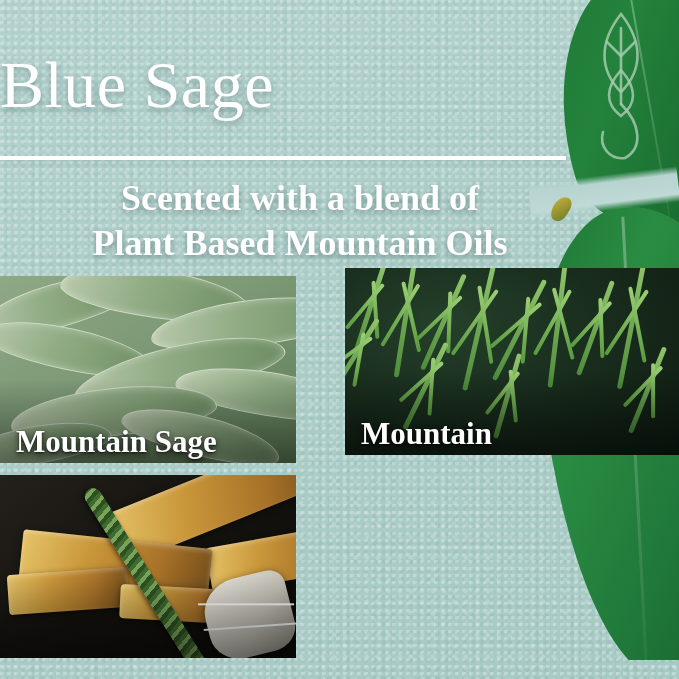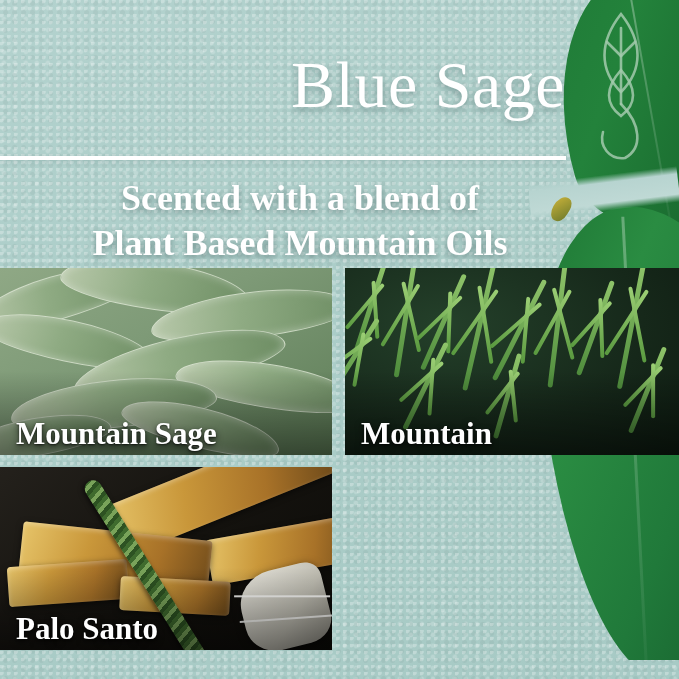"Blue Sage" .title { text-align: right -> left }
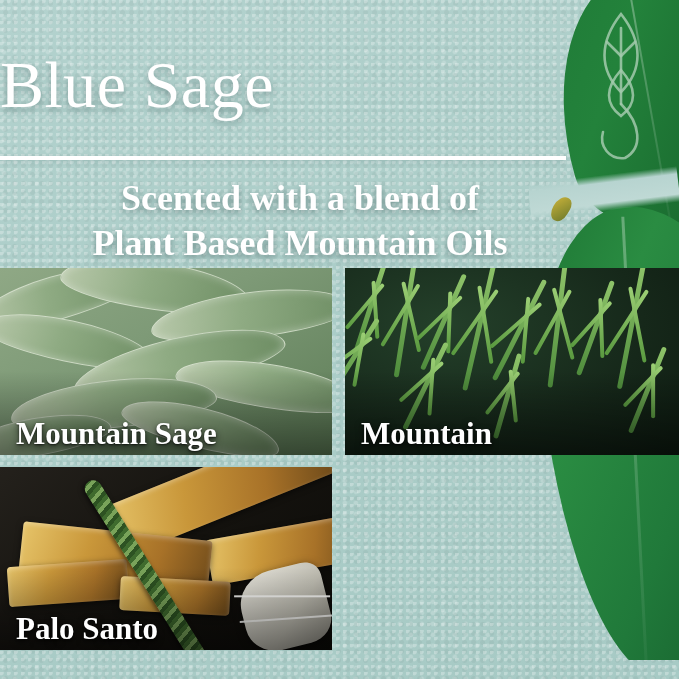"Mountain Sage" .tile.c0 { margin-top: none -> 8px; width: 332px -> 296px }
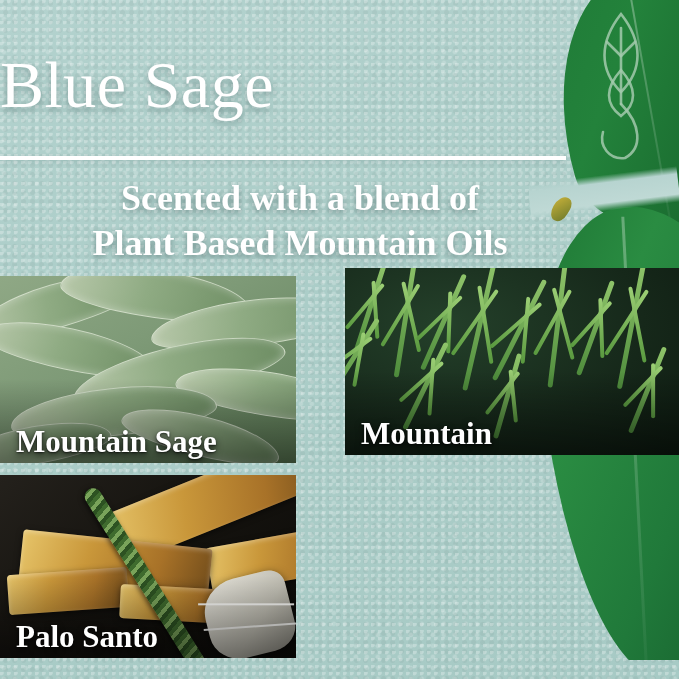"Palo Santo" div.tlabel { html: <div>Palo Santo</div> -> none }
